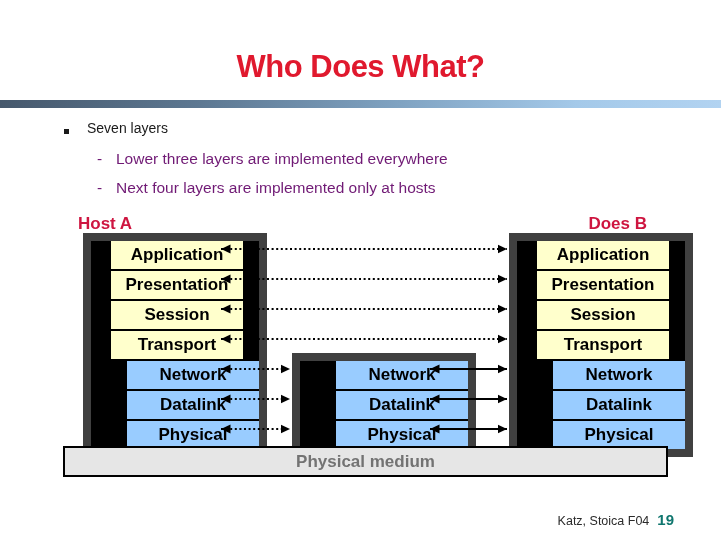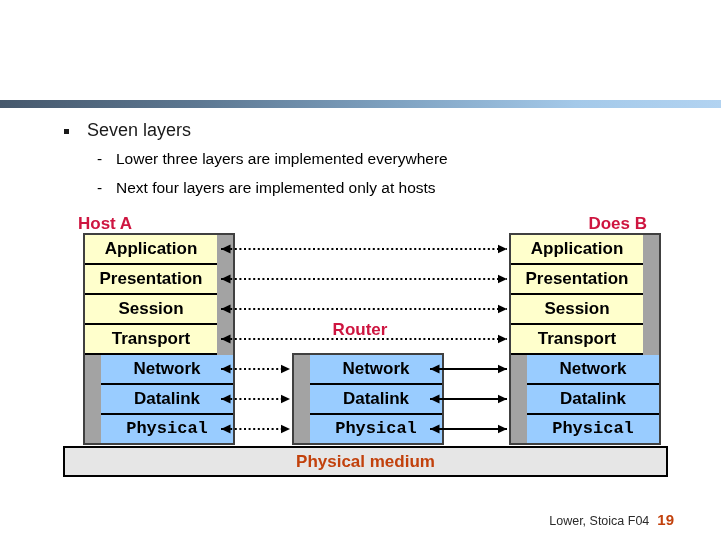"Who Does What?" div.title { html: none -> <div>Who Does What?</div> }
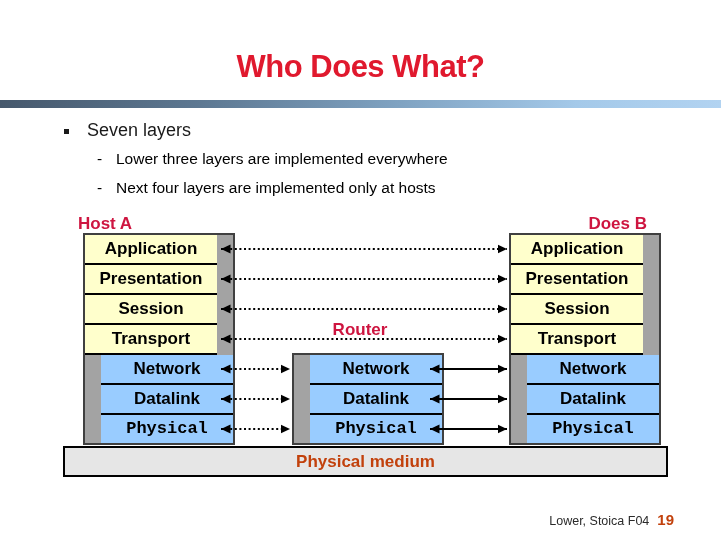"Seven layers" .bullet-text { font-size: 18px -> 14px }
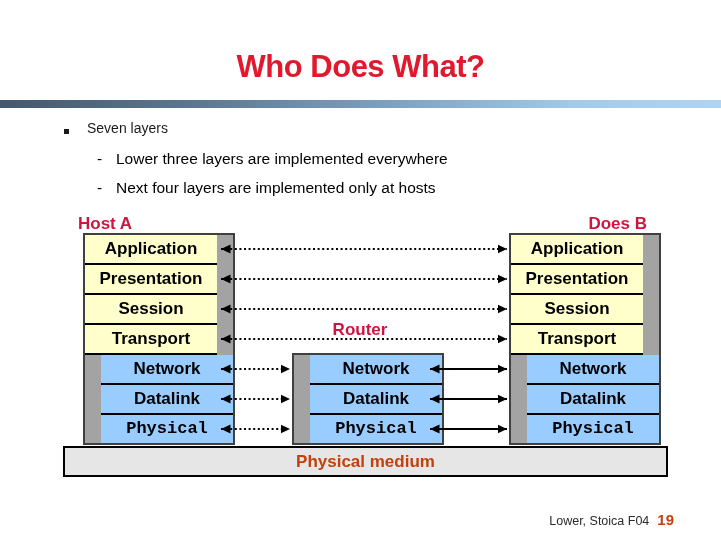"- Lower three layers are" .sub-bullet { color: #000000 -> #701a75 }
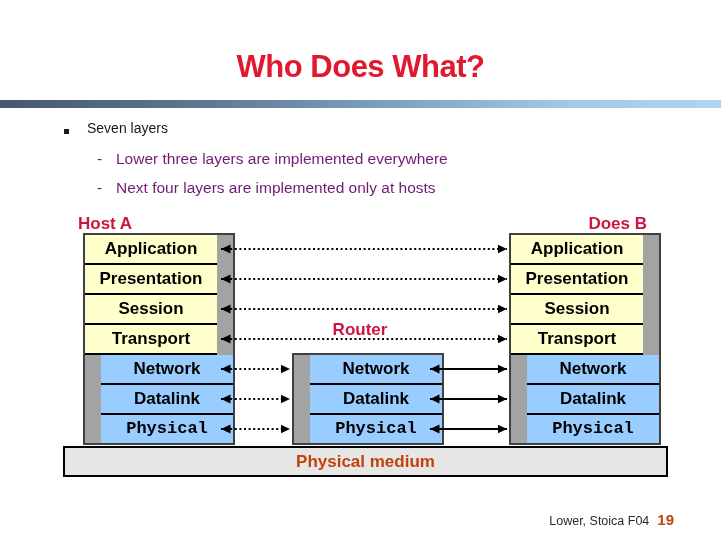"Application" .stack { background: #a3a3a3 -> #000000; border: 2px solid #404040 -> 8px solid #404040; padding-left: none -> 20px }
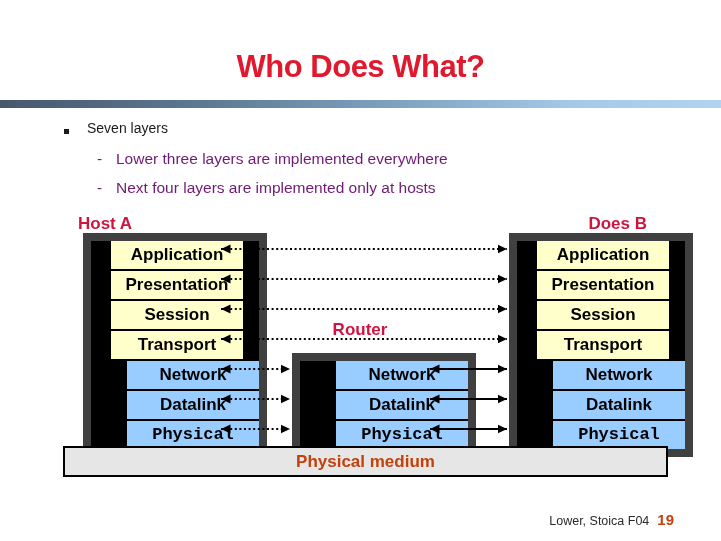"Router" div.node-label { html: <div>Router</div> -> none }
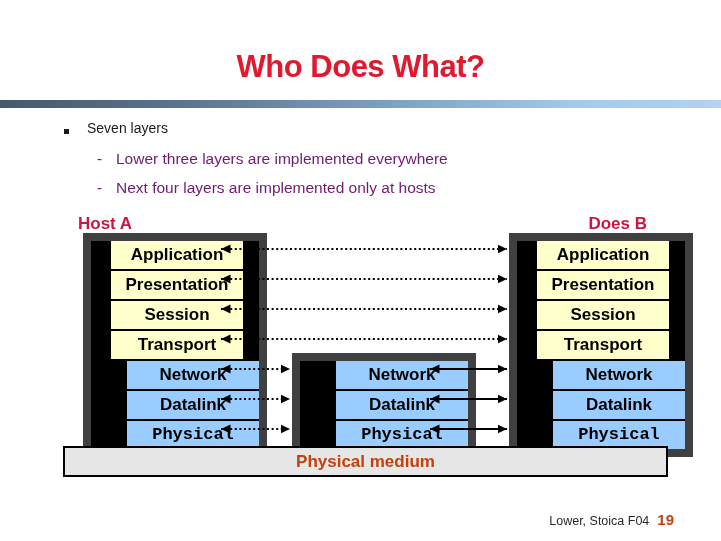"Physical" .stack .row:last-child { font-family: Liberation Mono, monospace -> none }
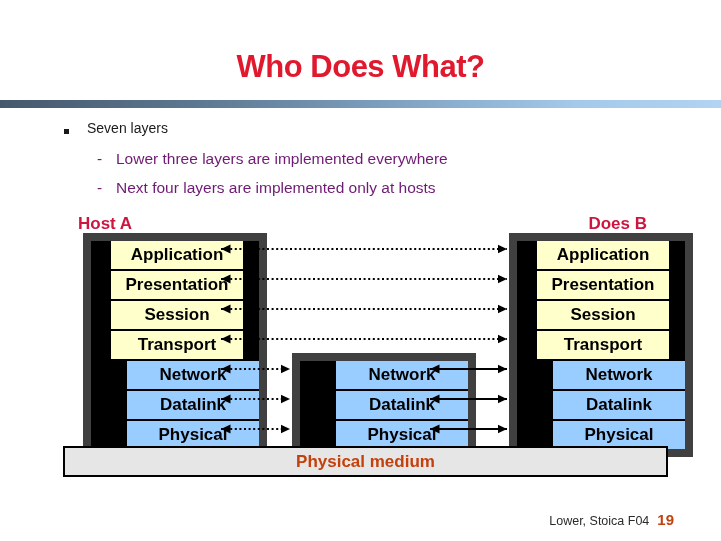"Physical medium" .medium-bar { color: #c2410c -> #737373 }
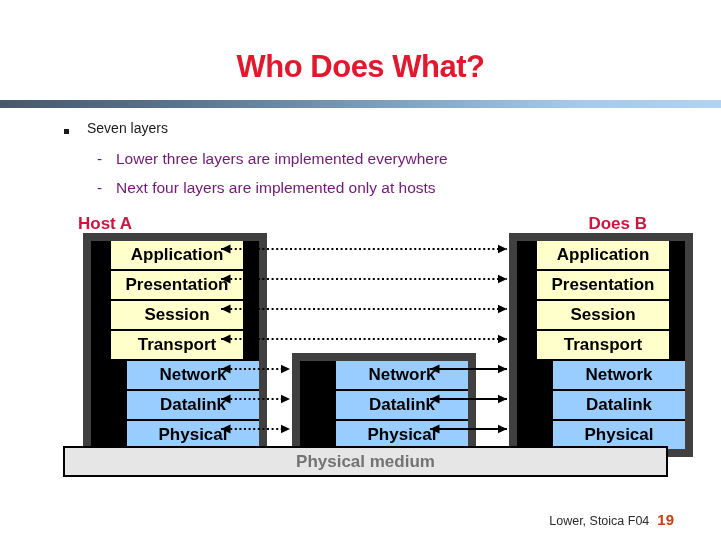"Lower, Stoica F04" span.credit { text: Lower -> Katz }
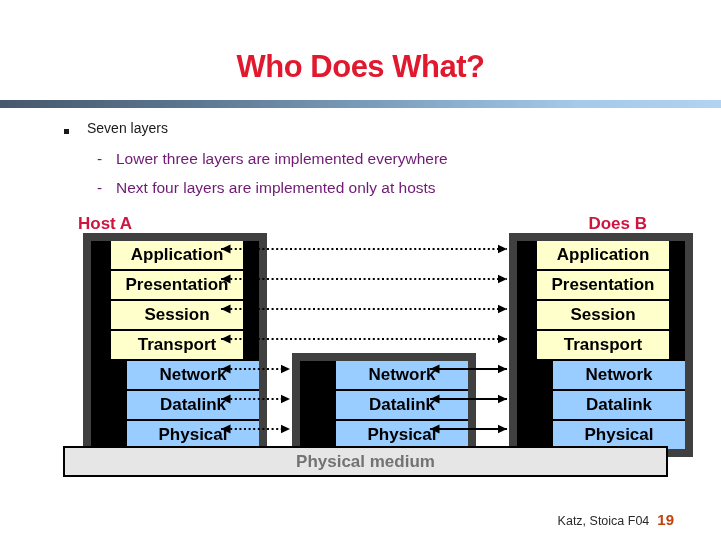"19" .footer .pagenum { color: #c2410c -> #0f766e }
